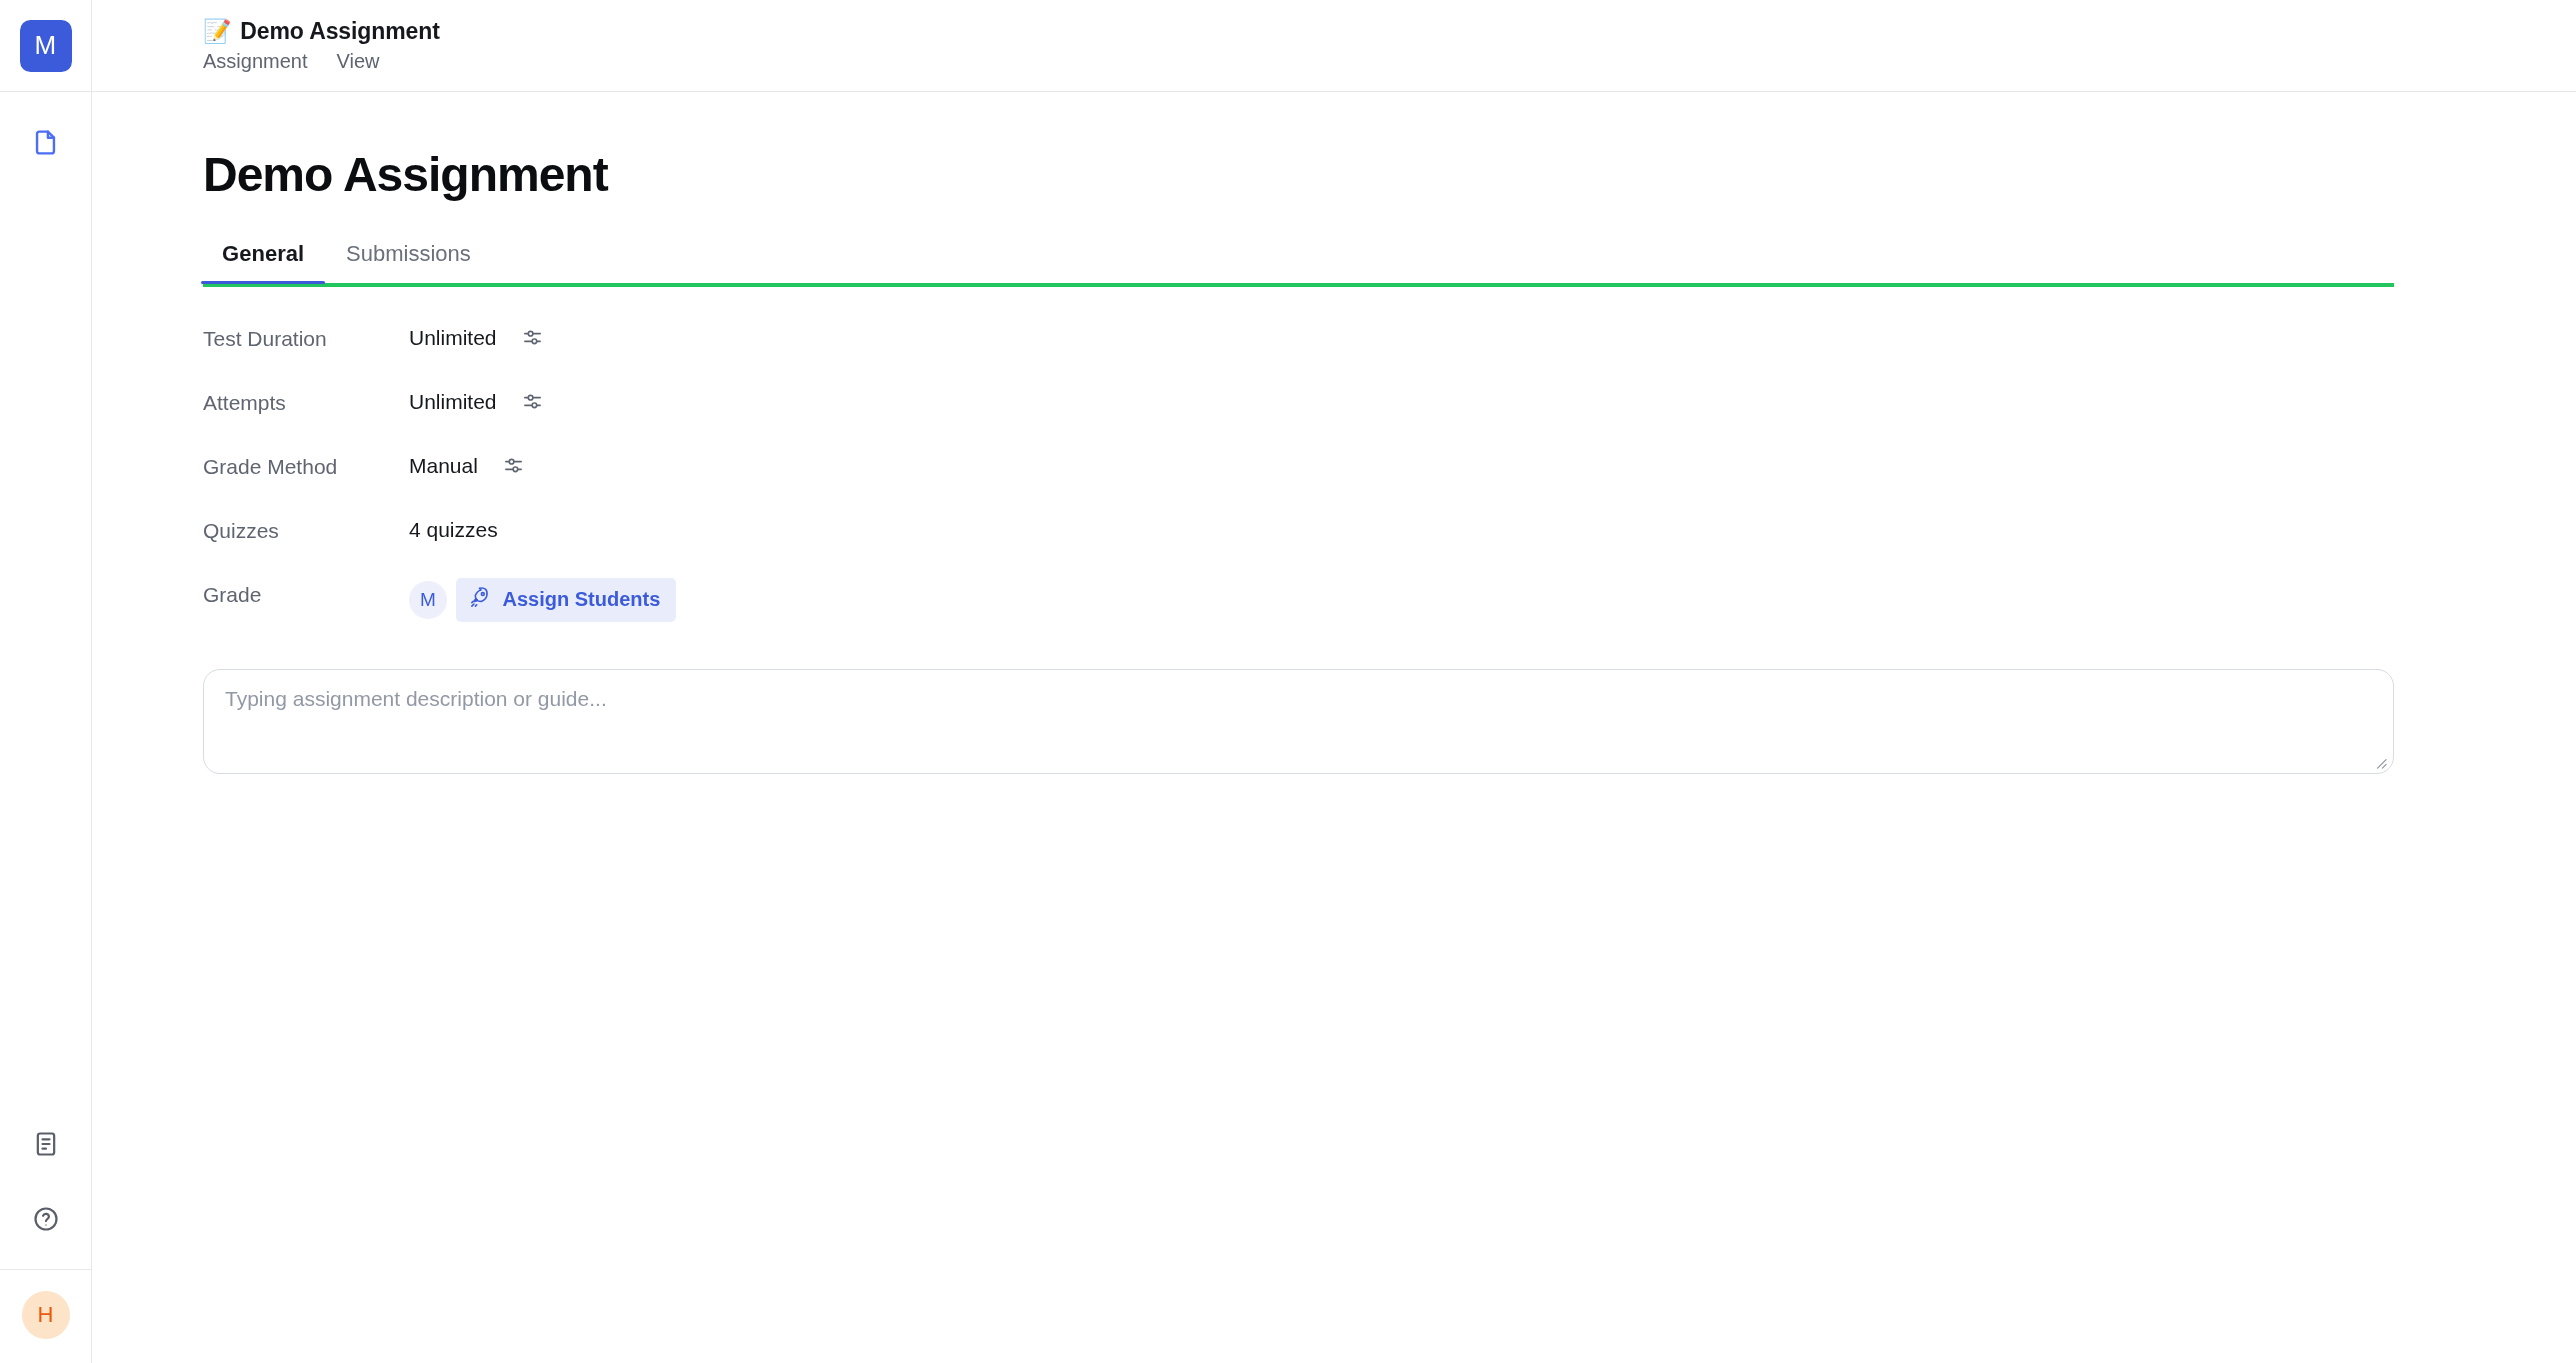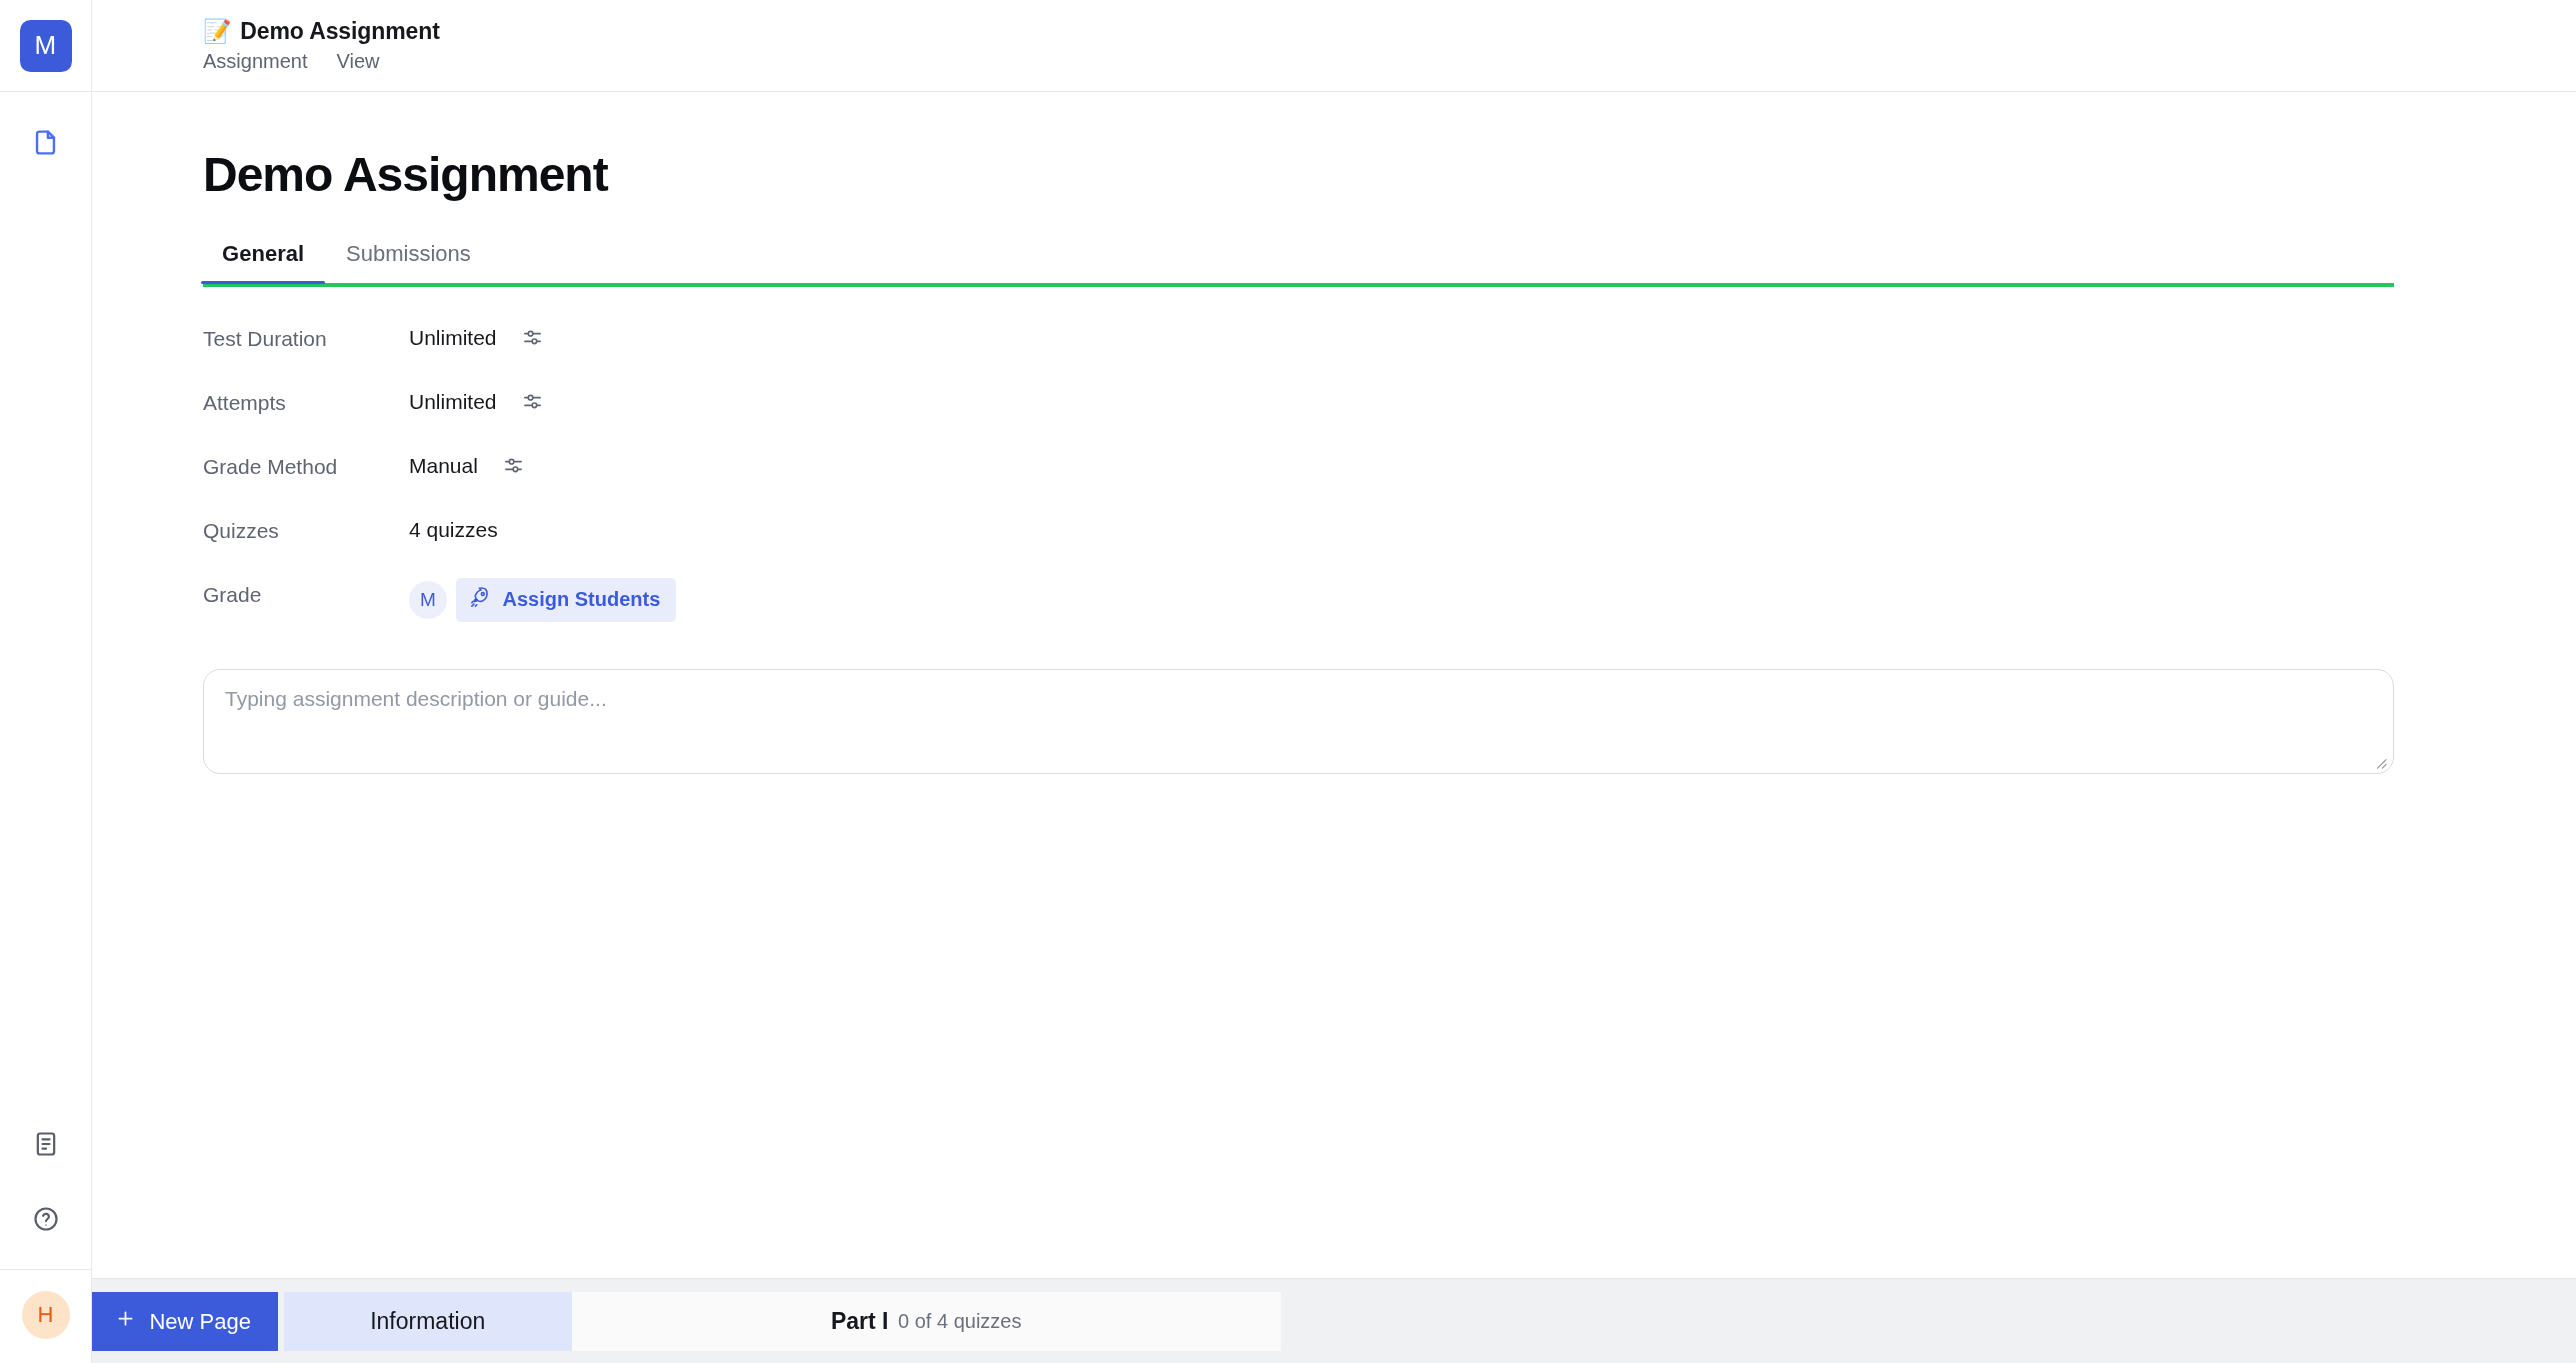"New Page" footer.bottombar { html: <footer> <button> <span> <svg> <path></path> </svg> </span> <span>New Page</span> </button> <div> <span>Information</span> </div> <div> <span>Part I</span> <span>0 of 4 quizzes</span> </div> </footer> -> none }
